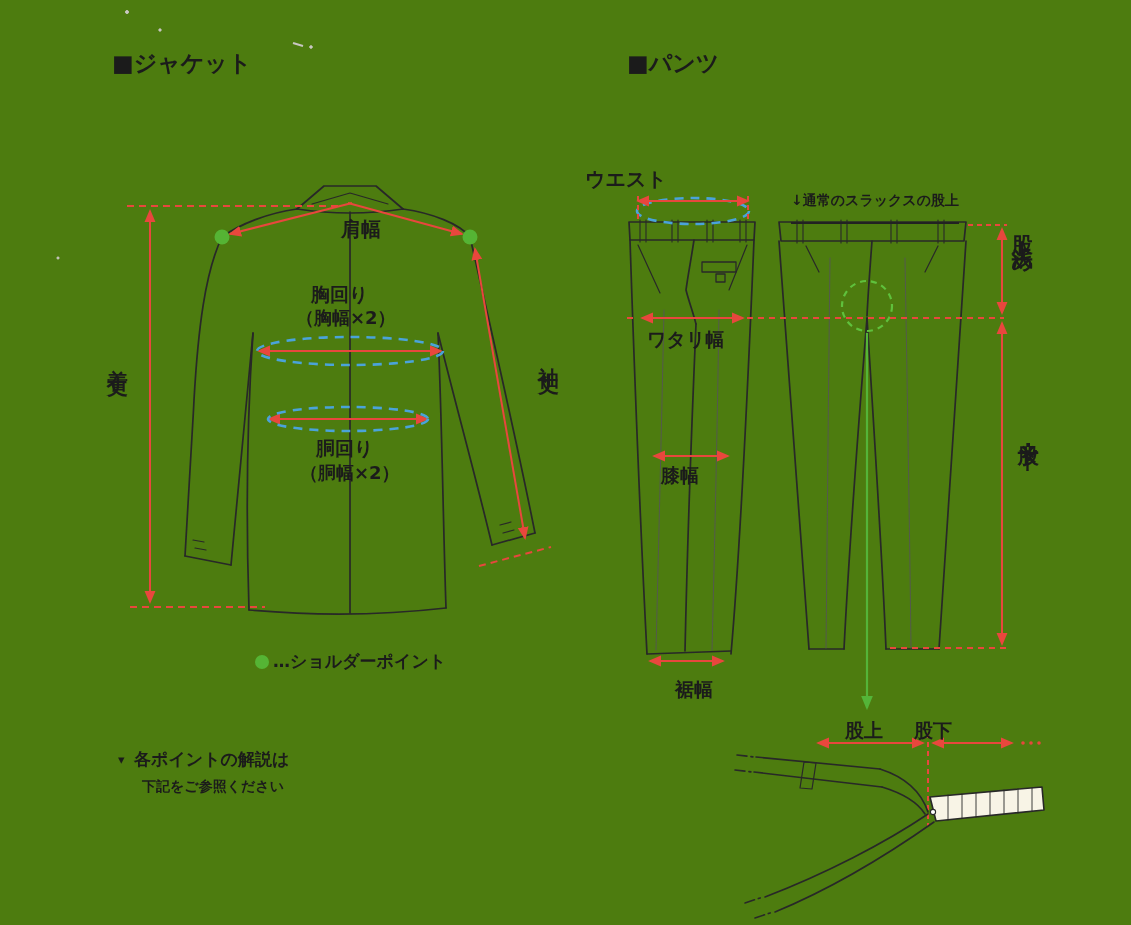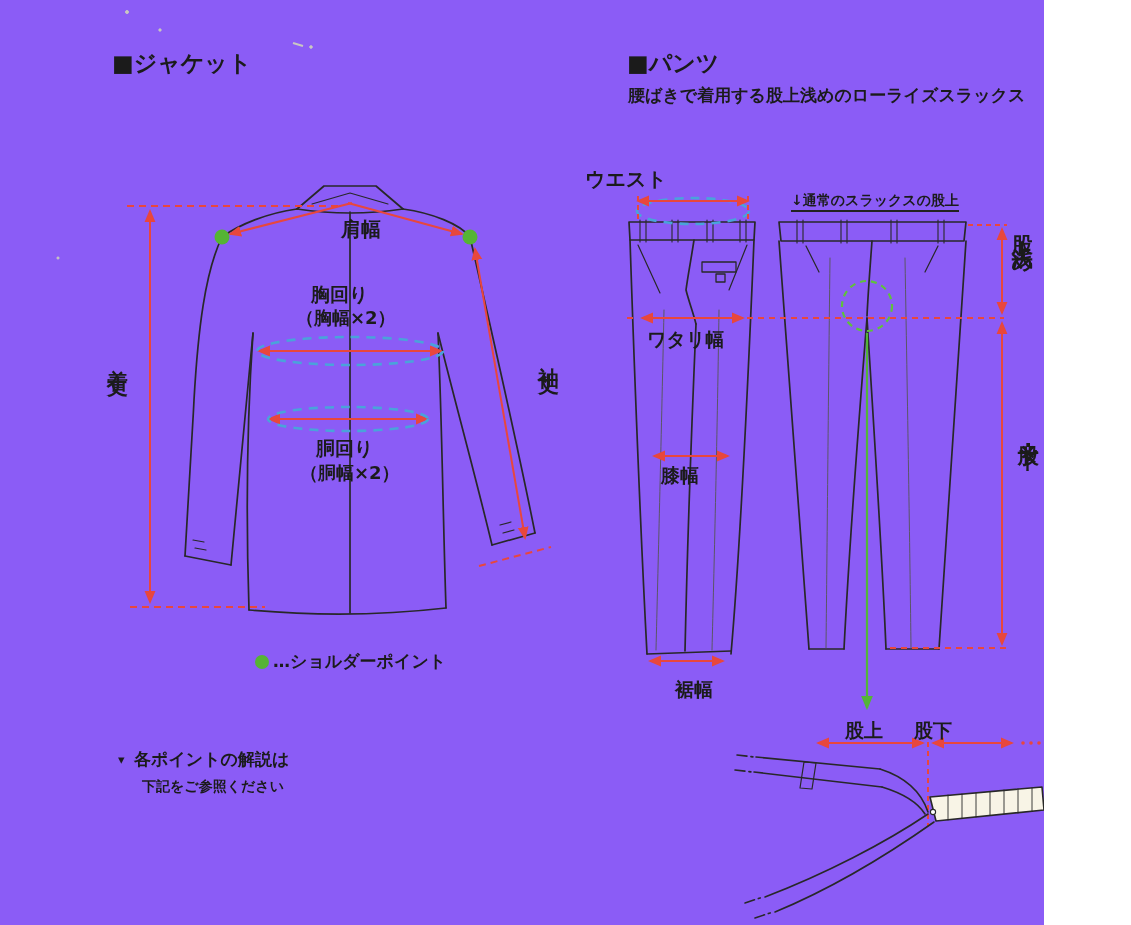"■ジャケット" .page { background: #8b5cf6 -> #4d7c0f; width: 1044px -> 1131px }
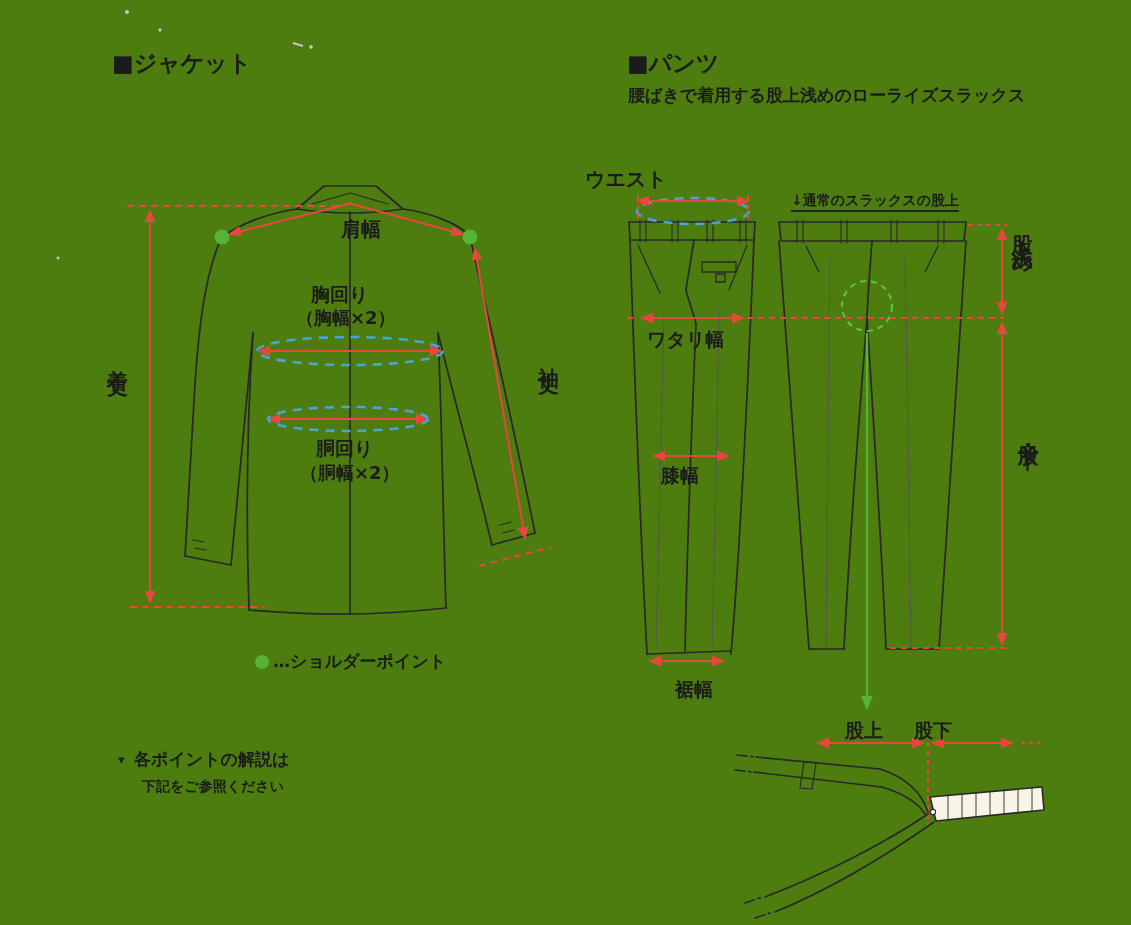"腰ばきで着用する股上浅めのローライズスラックス" div.lbl { html: <div>腰ばきで着用する股上浅めのローライズスラックス</div> -> none }
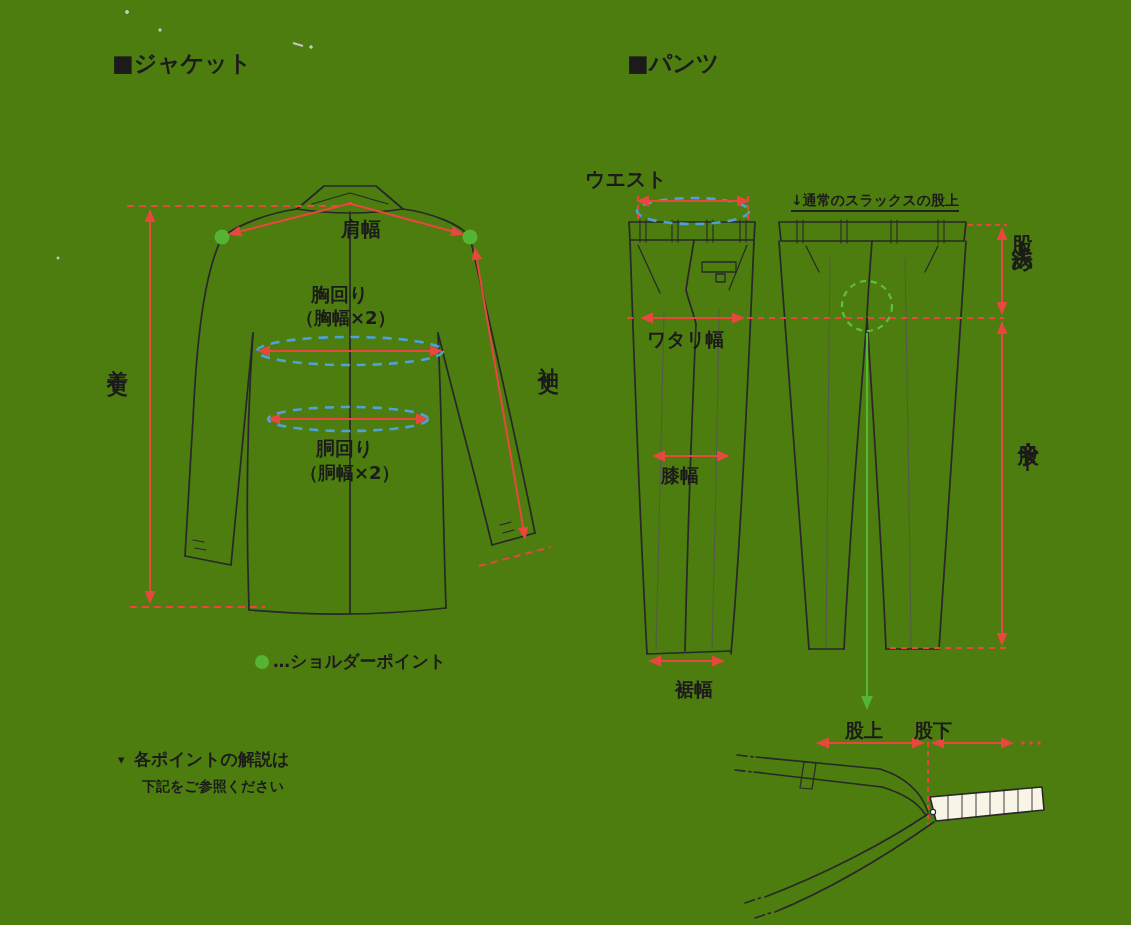"↓通常のスラックスの股上" .ul { padding-bottom: 2px -> 14px }
